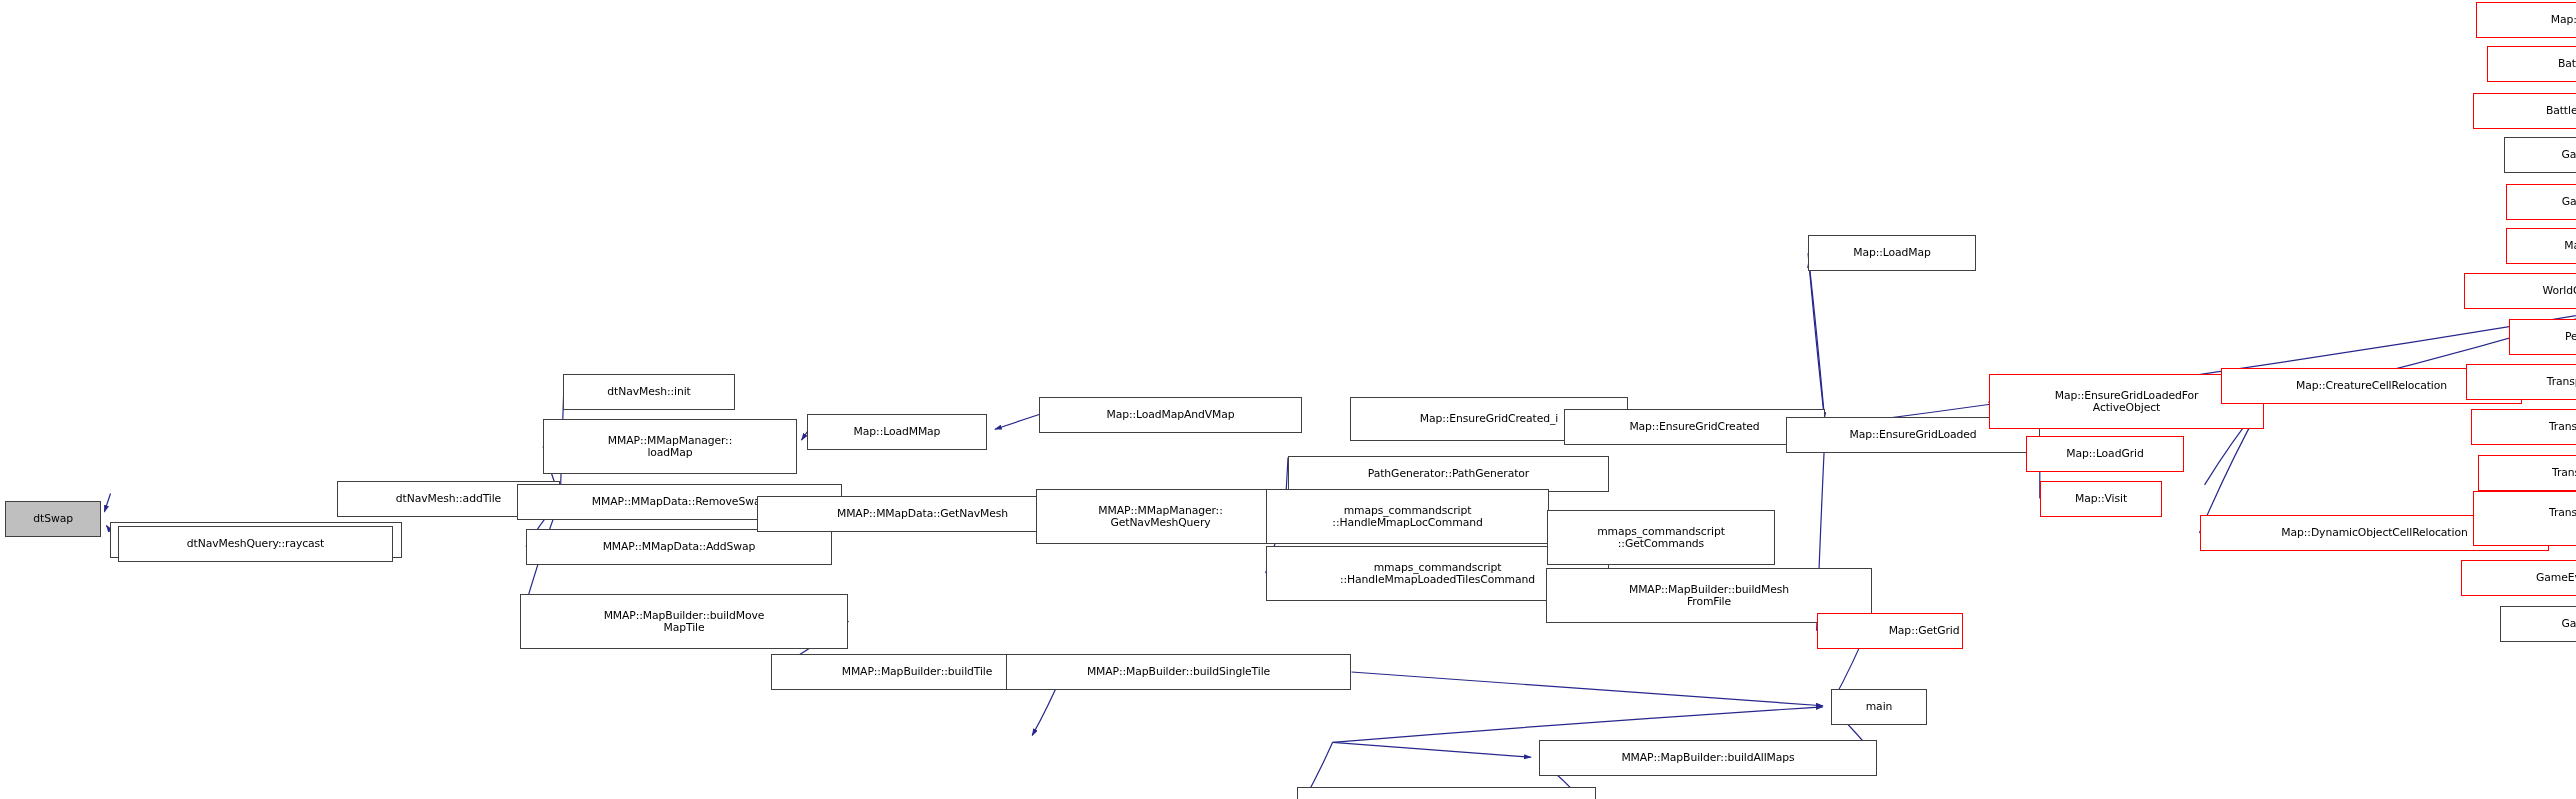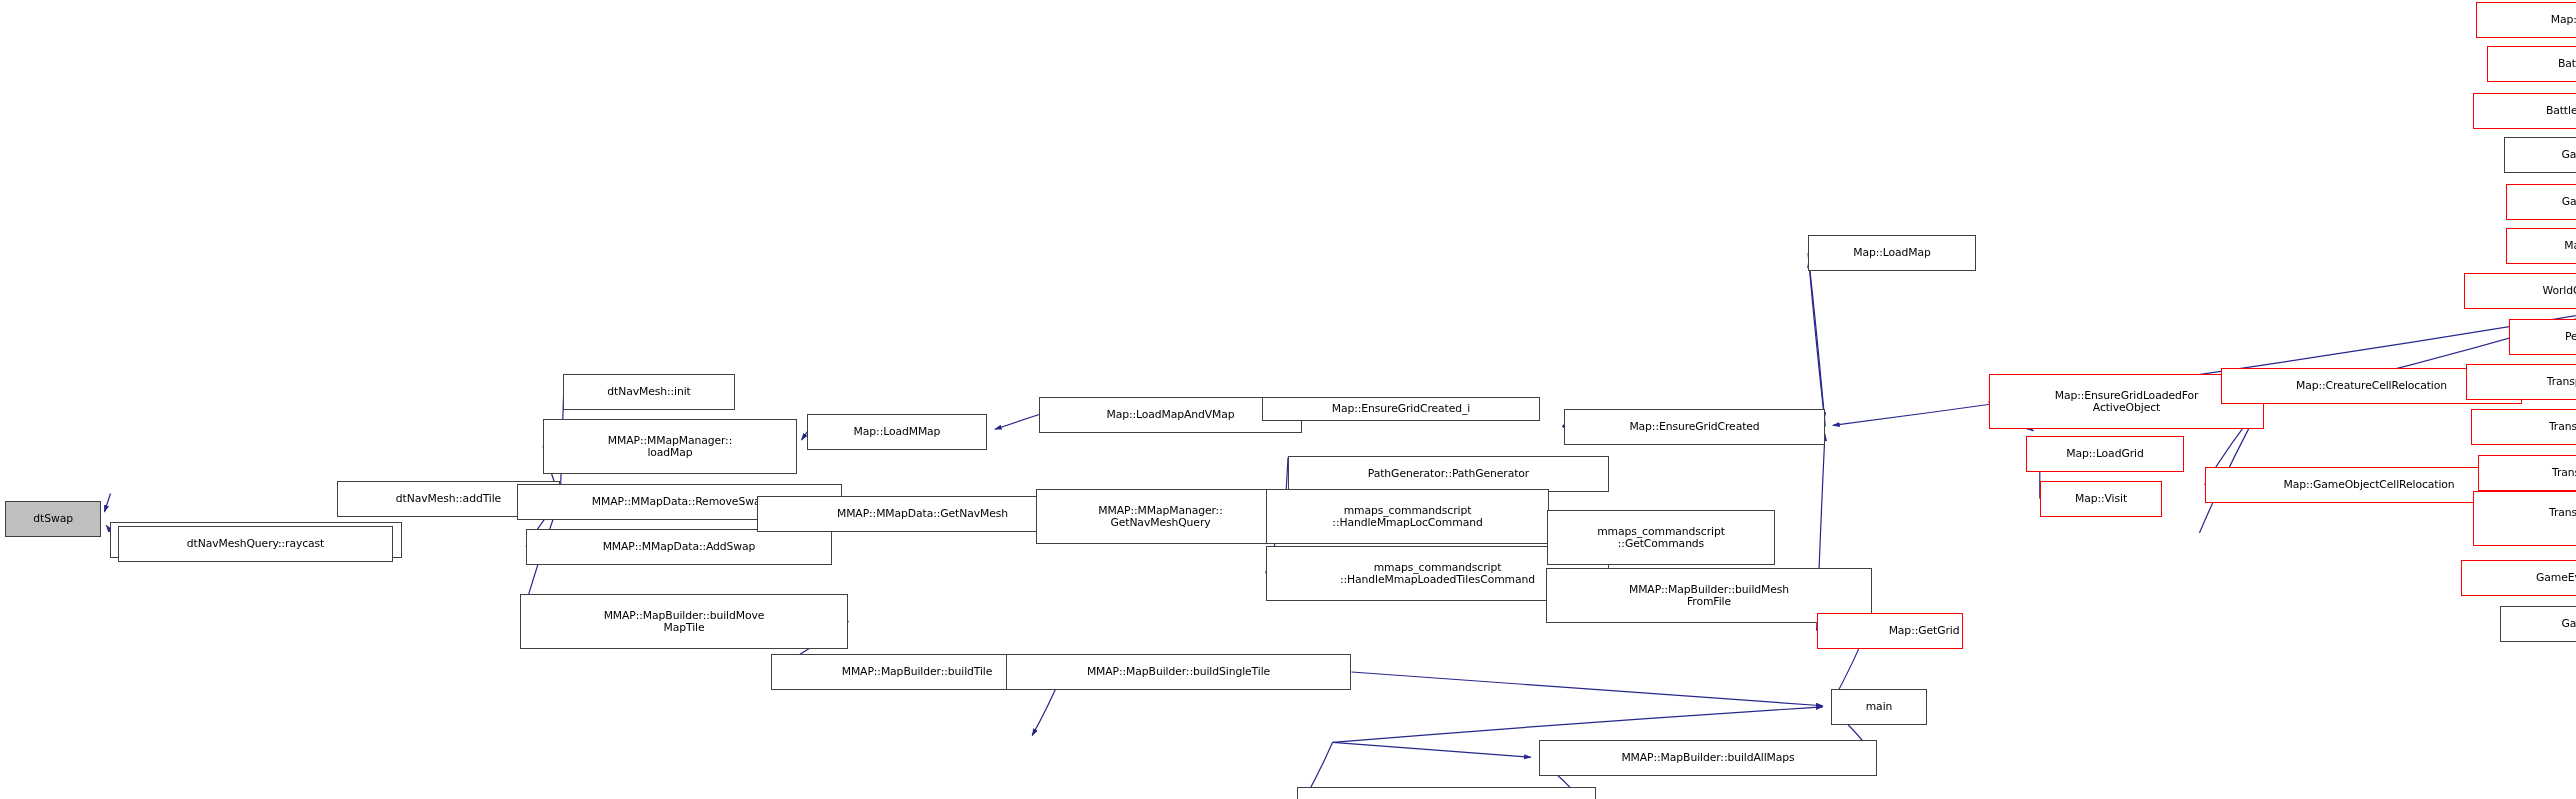"Map::EnsureGridCreated_i" div.node { height: 24px -> 44px; left: 1262px -> 1350px }
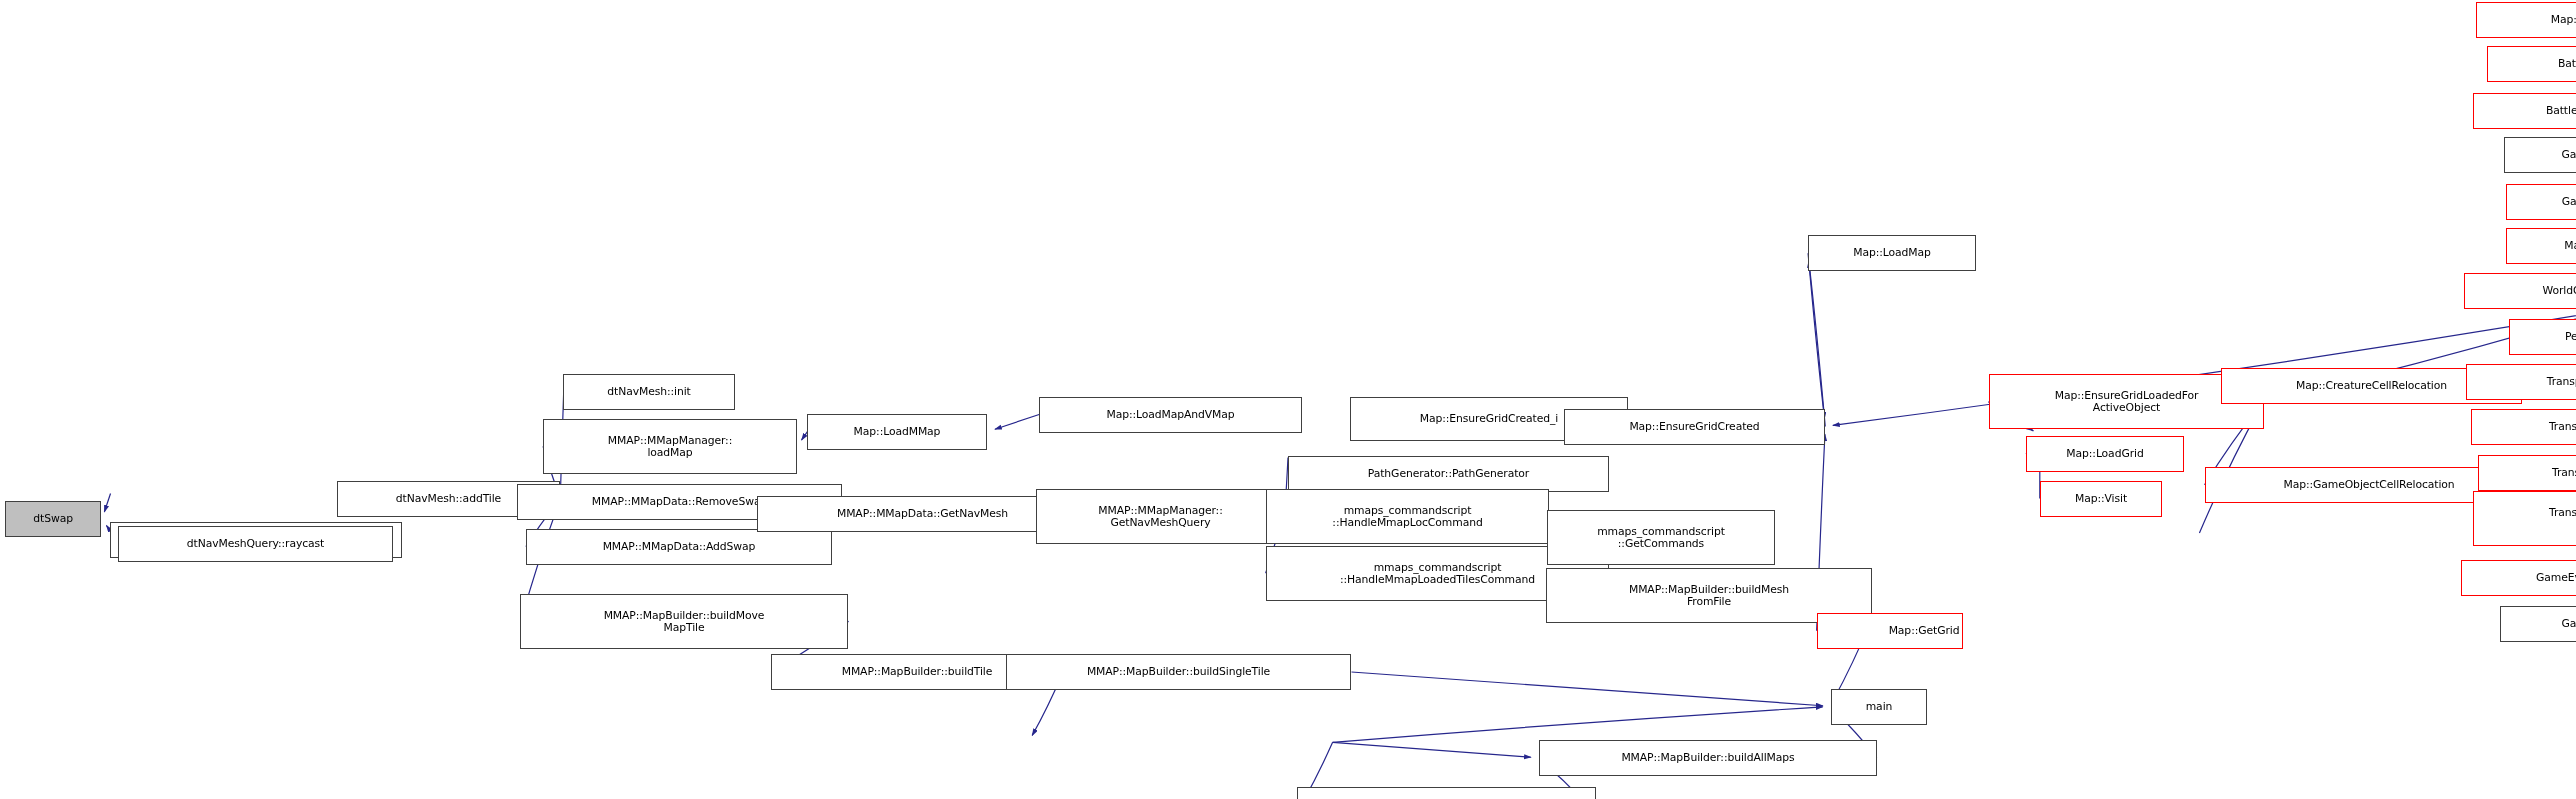"Map::EnsureGridLoaded" div.node { html: none -> <div><span>Map::EnsureGridLoaded</span></div> }
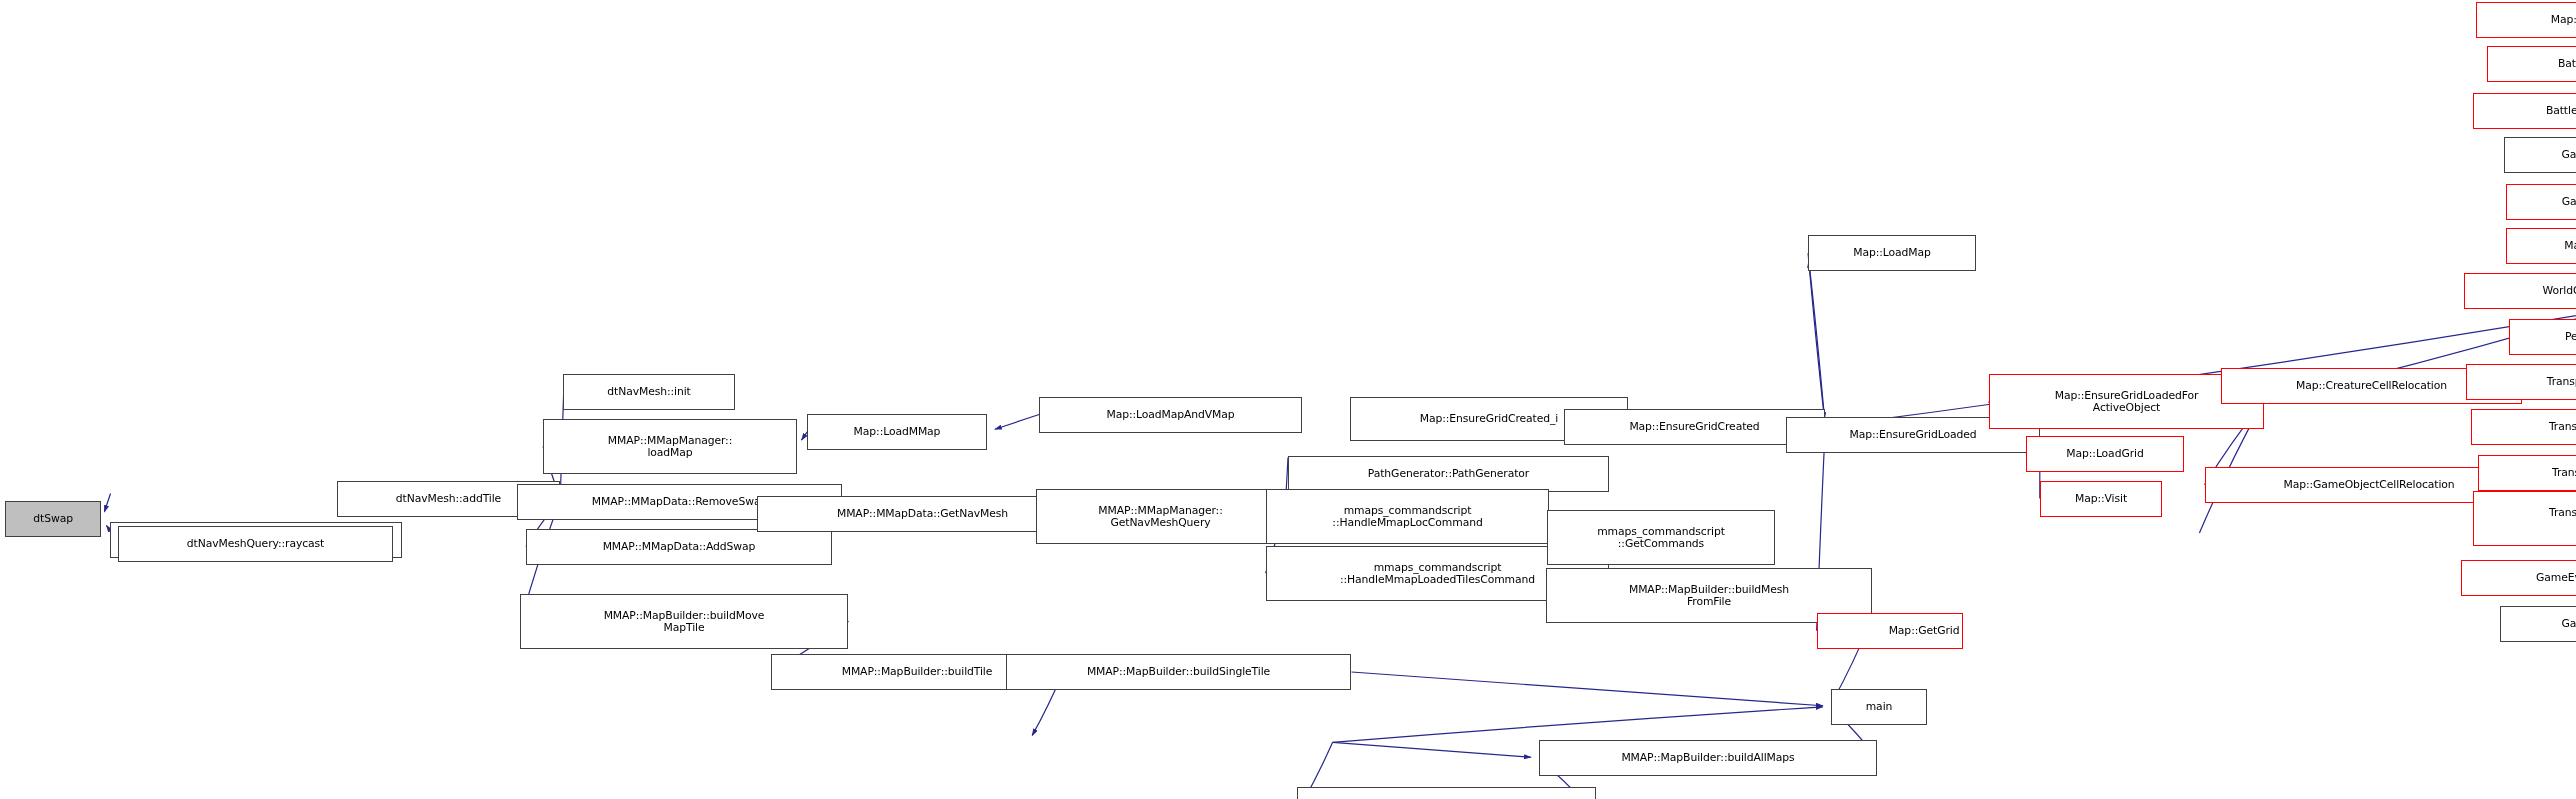"Map::GameObjectCellRelocation" div.node { html: <div><span>Map::GameObjectCellRelocation</span></div> -> none }
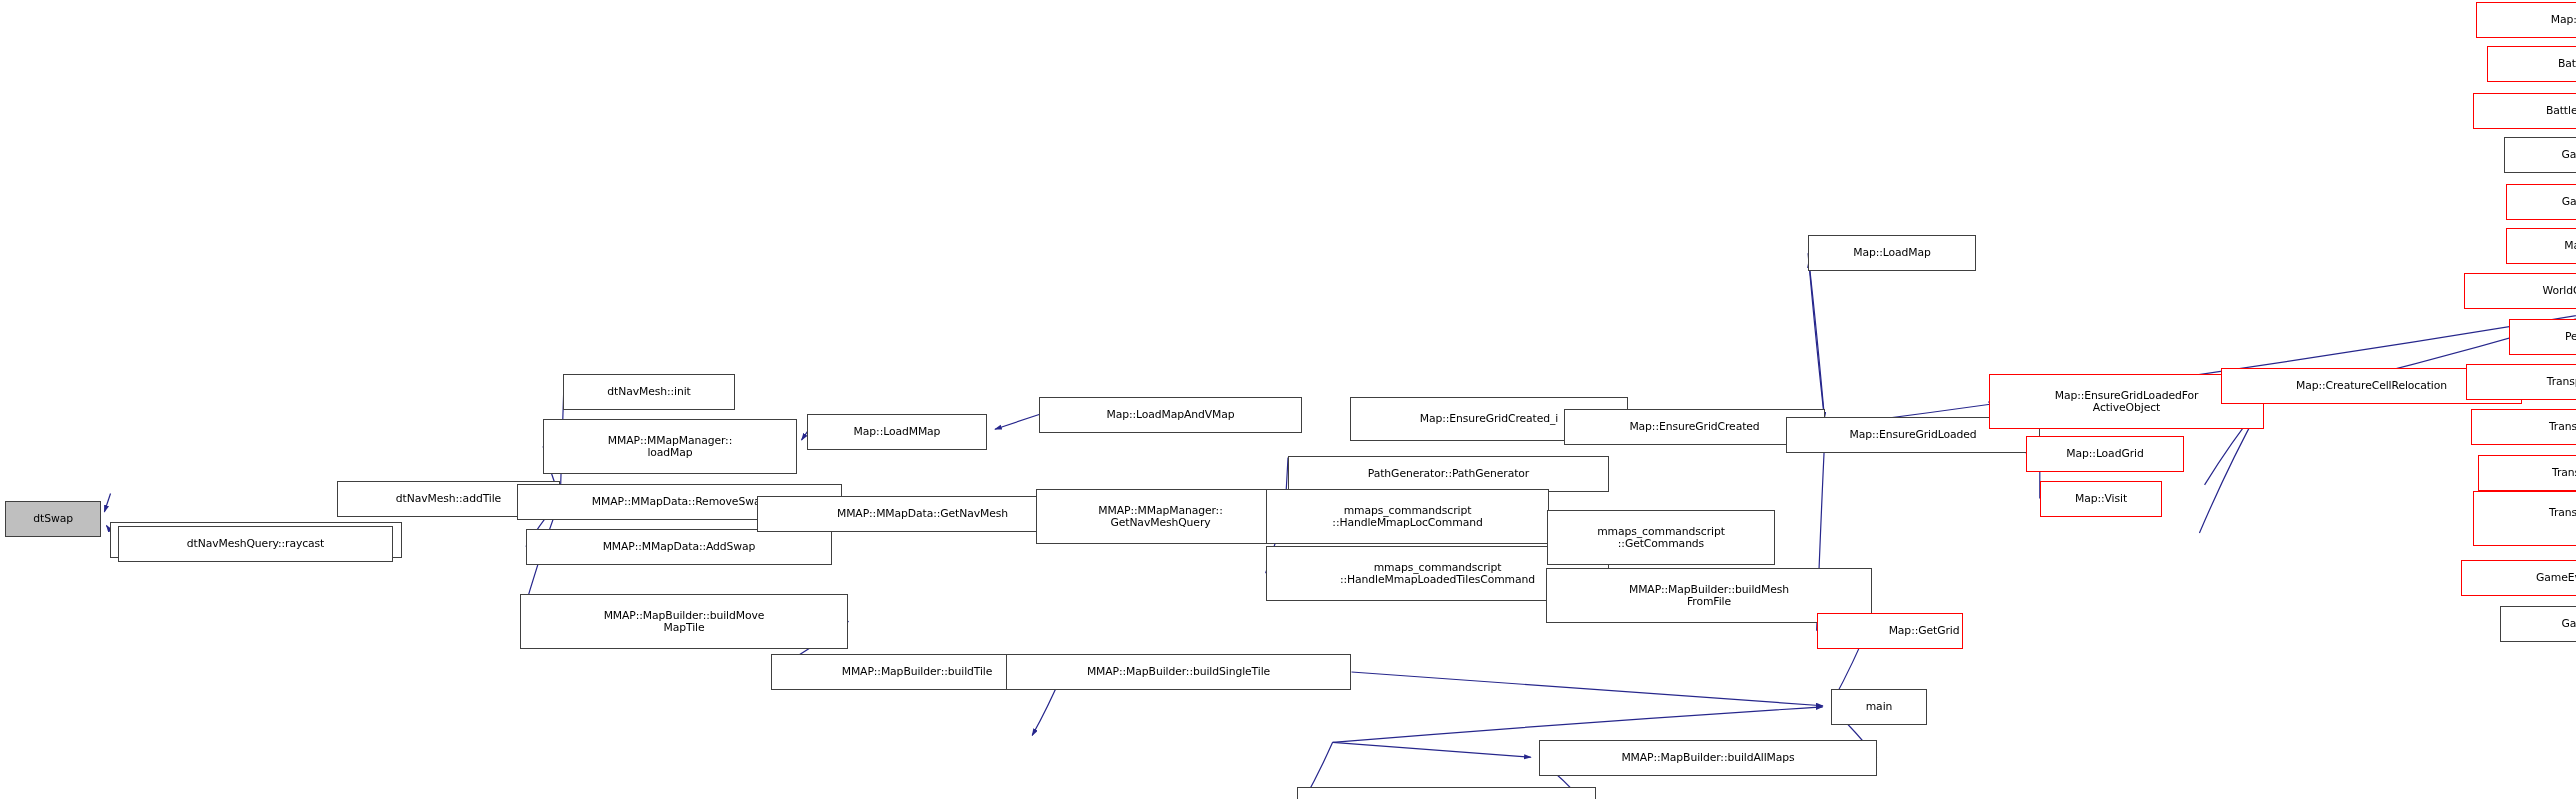"Map::DynamicObjectCellRelocation" div.node { html: none -> <div><span>Map::DynamicObjectCellRelocation</span></div> }
